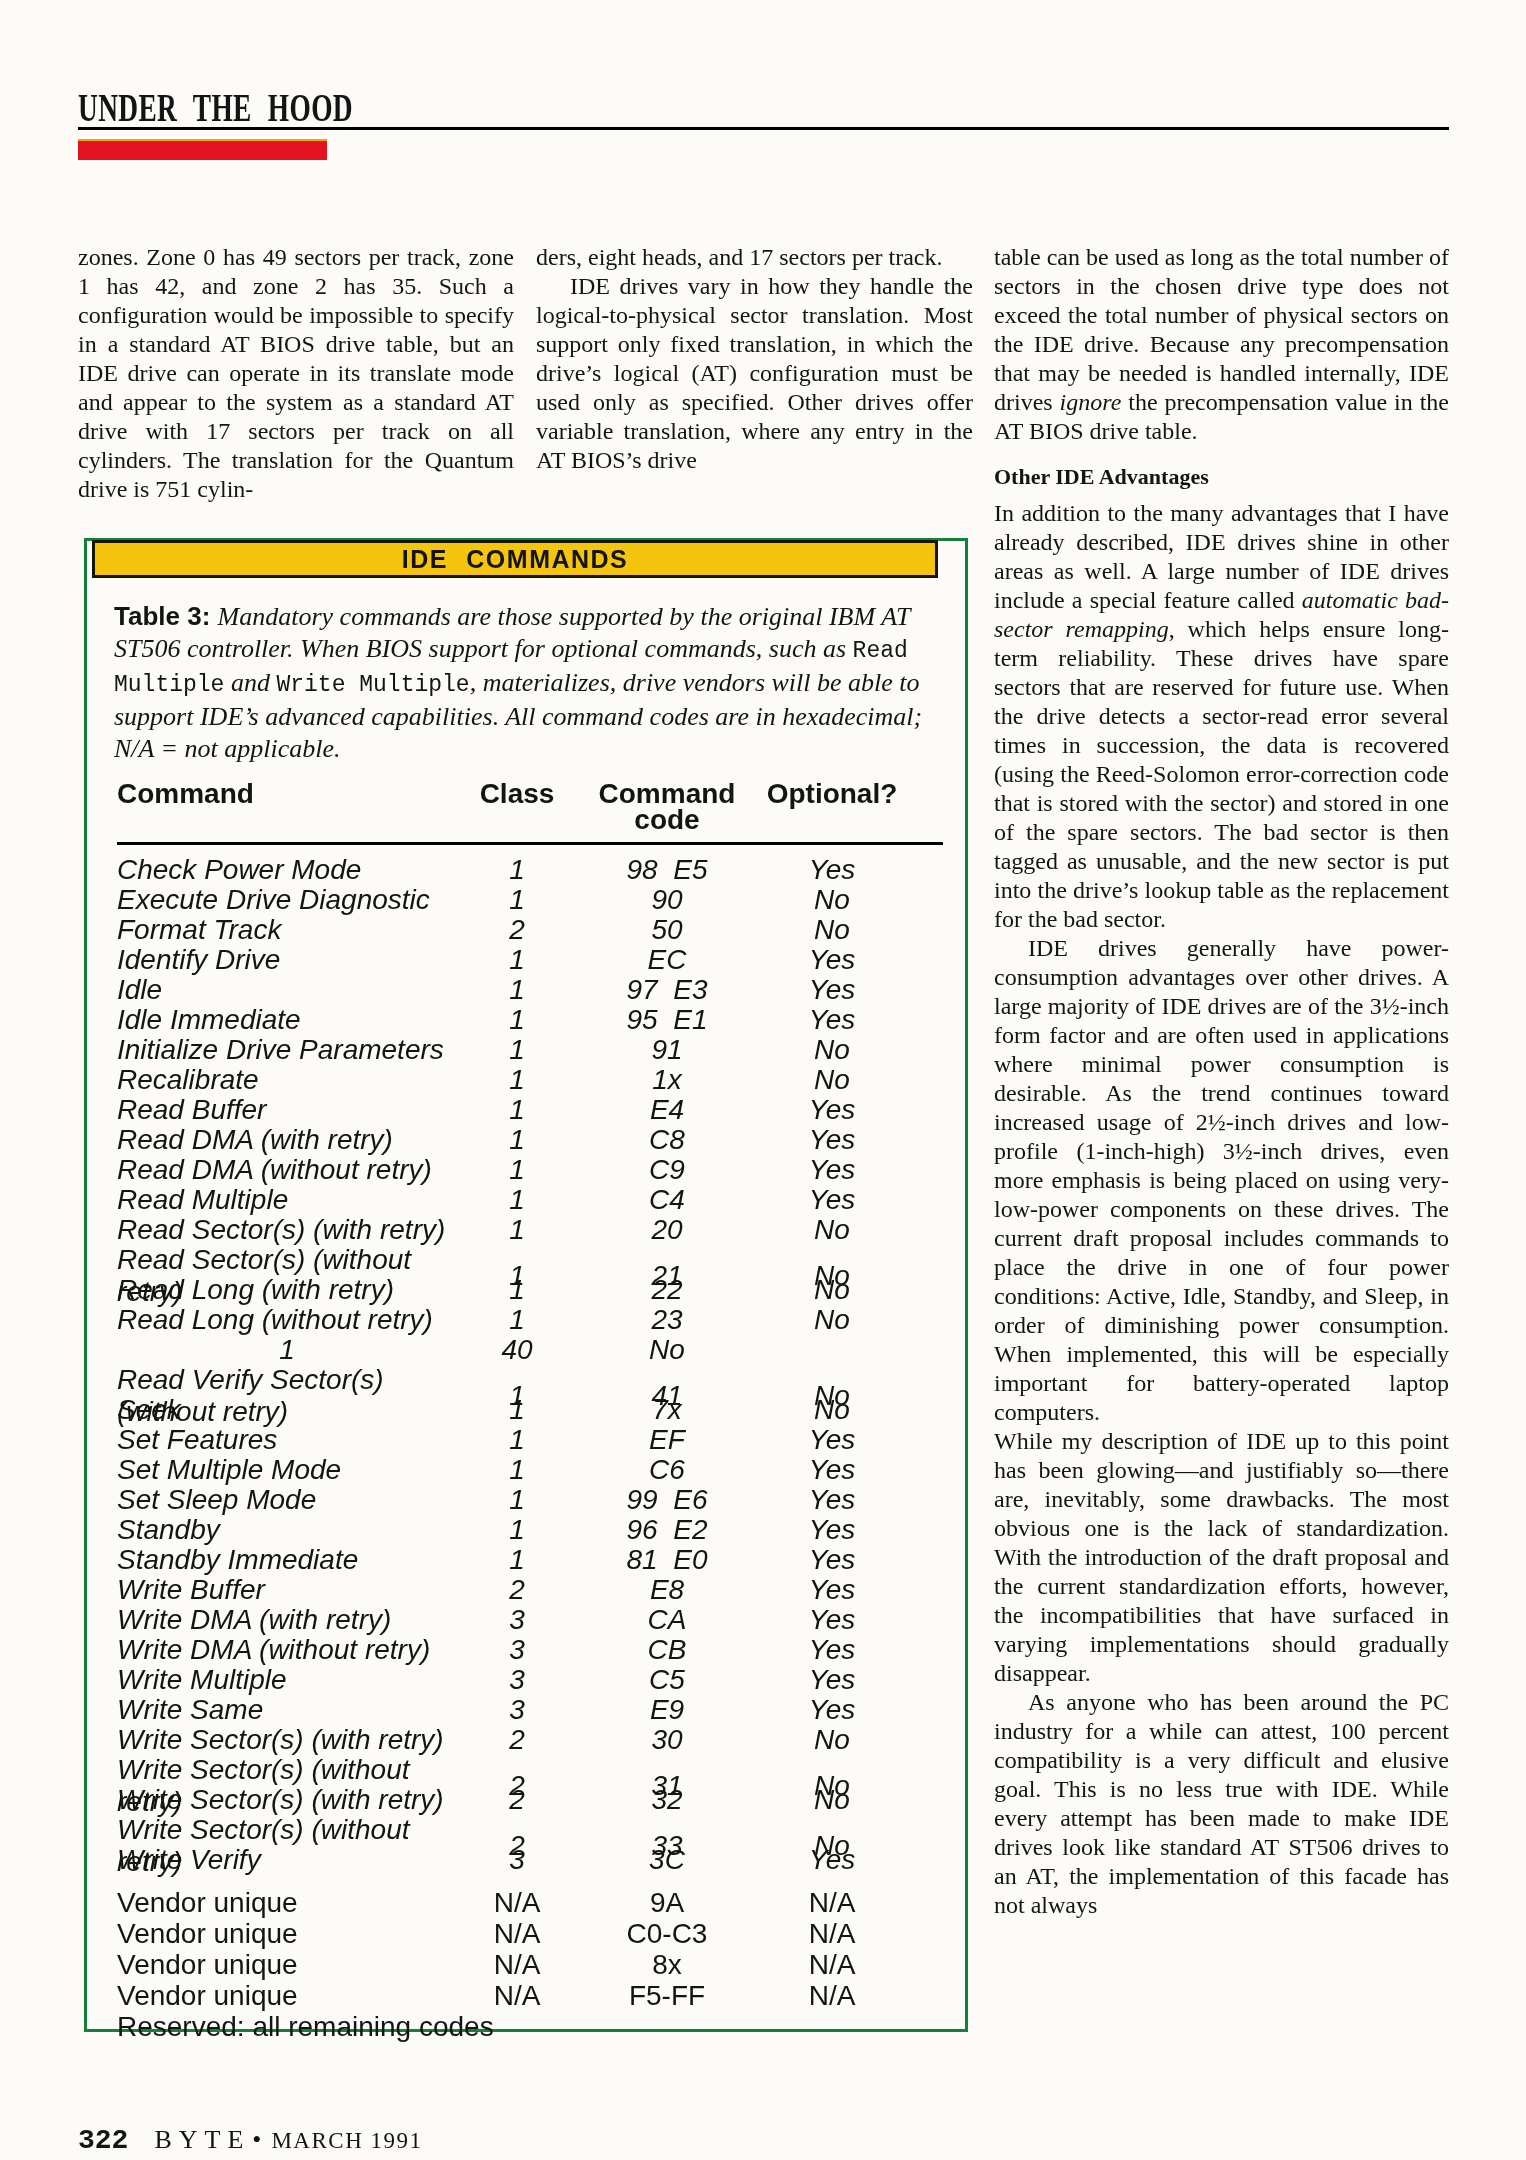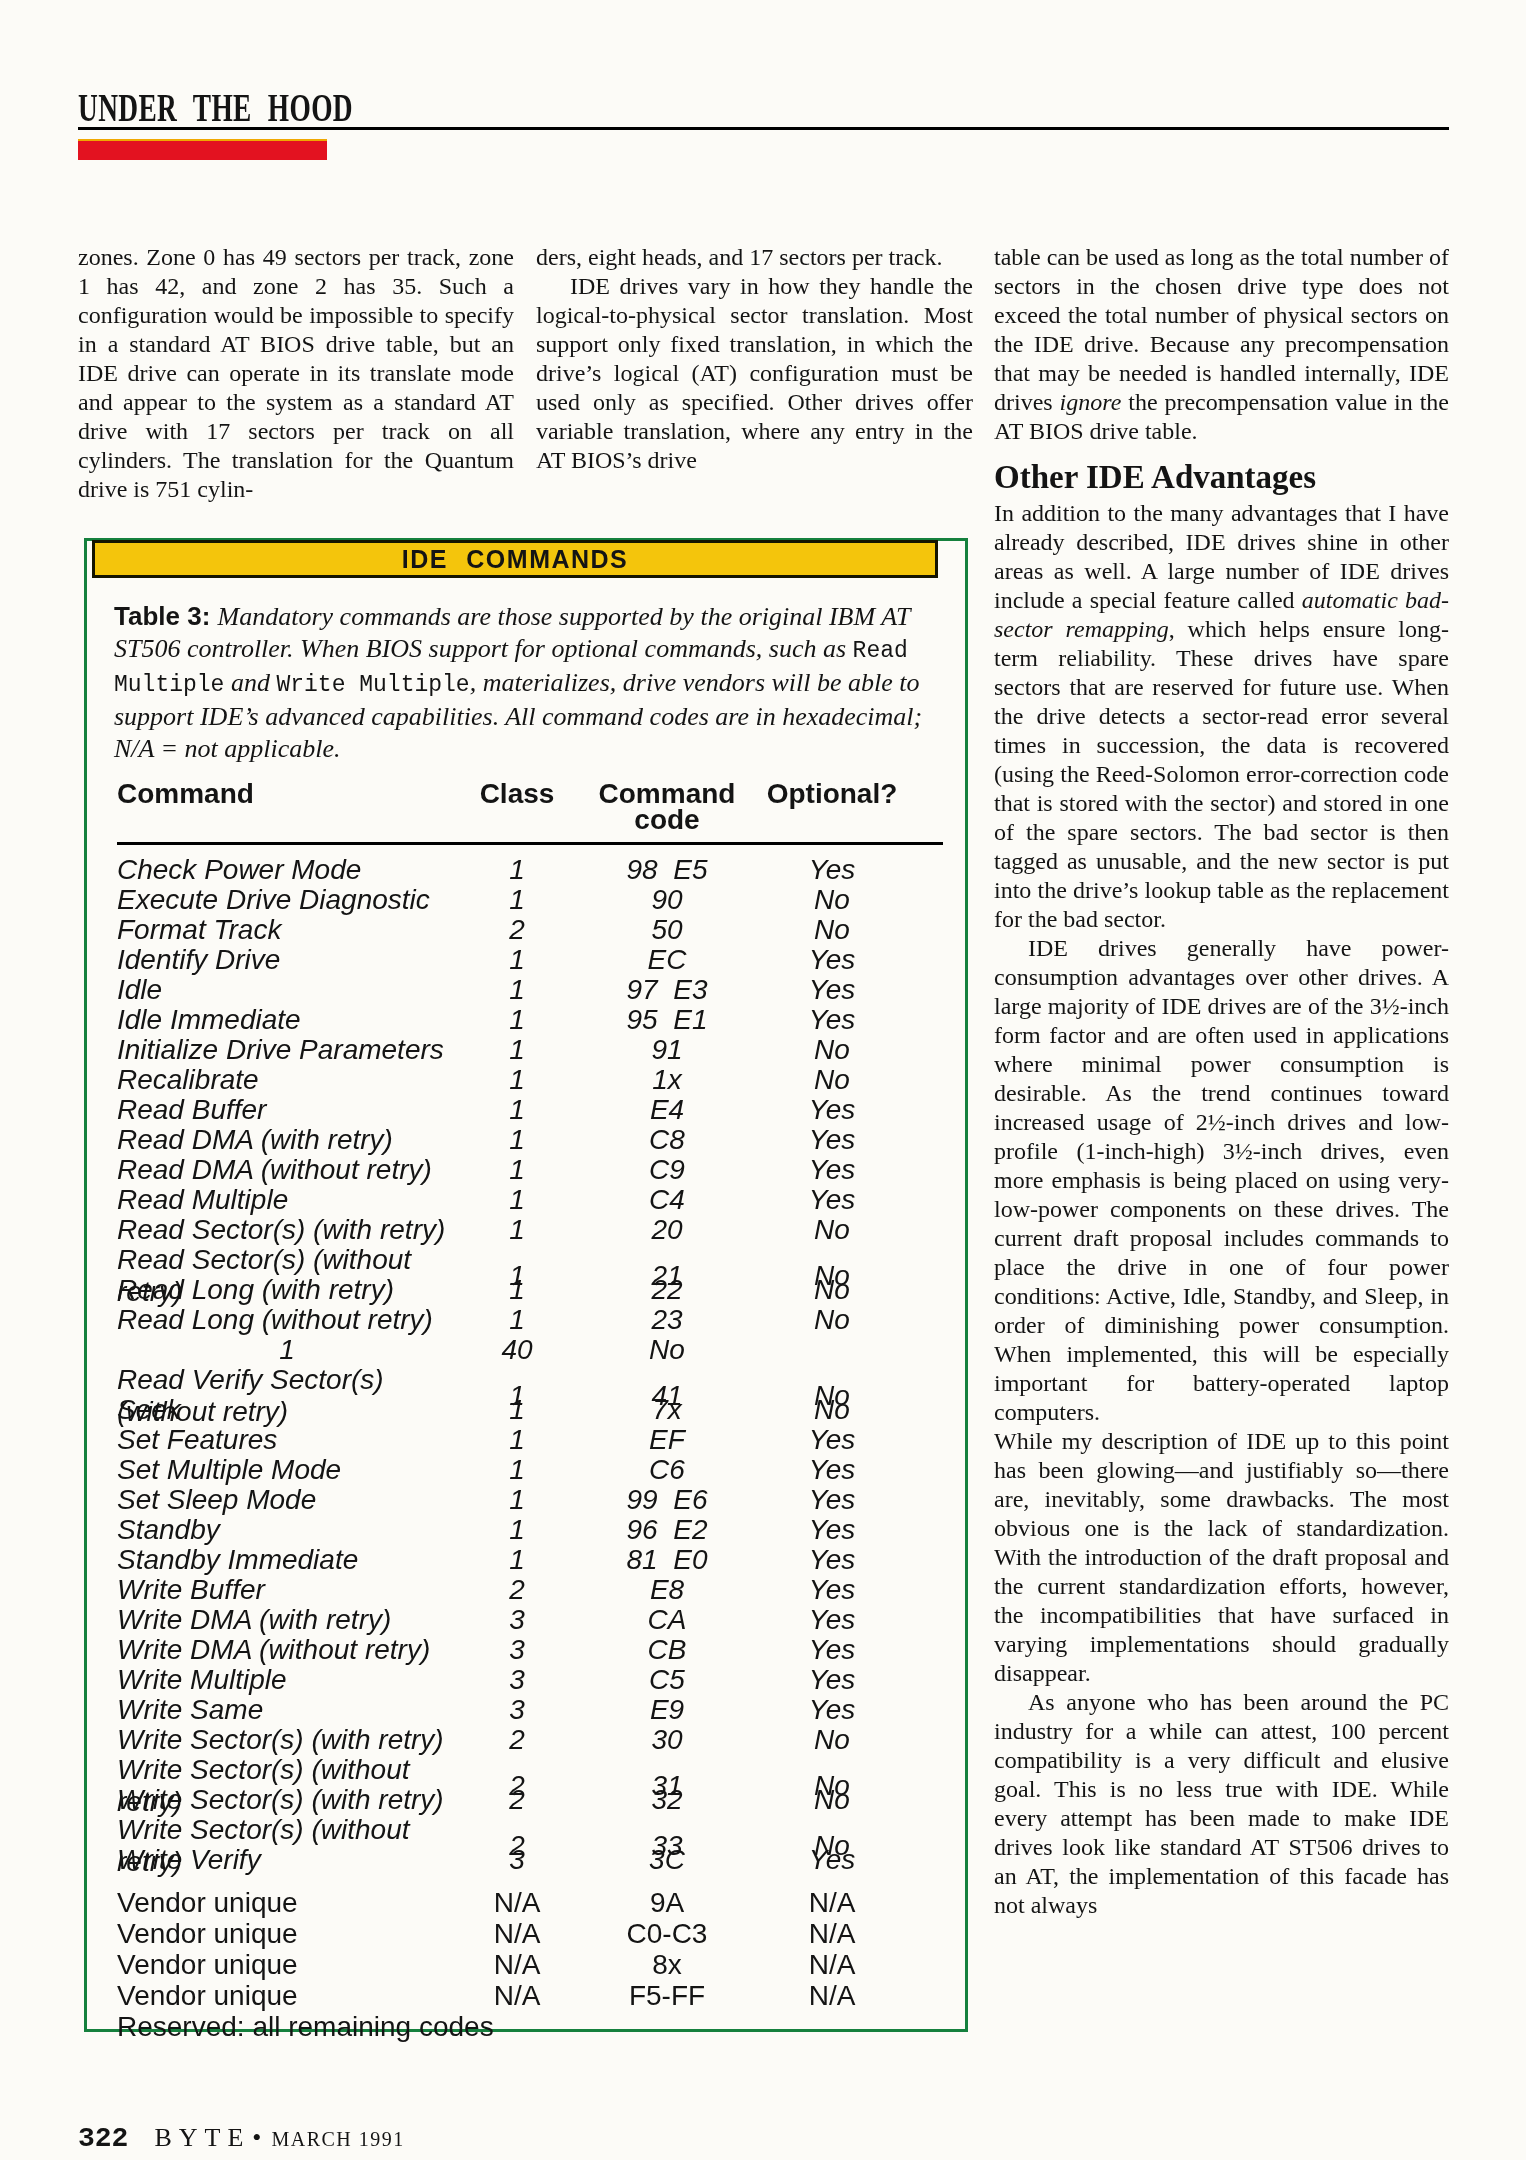"Other IDE Advantages" .sec-head { font-size: 33px -> 22px }
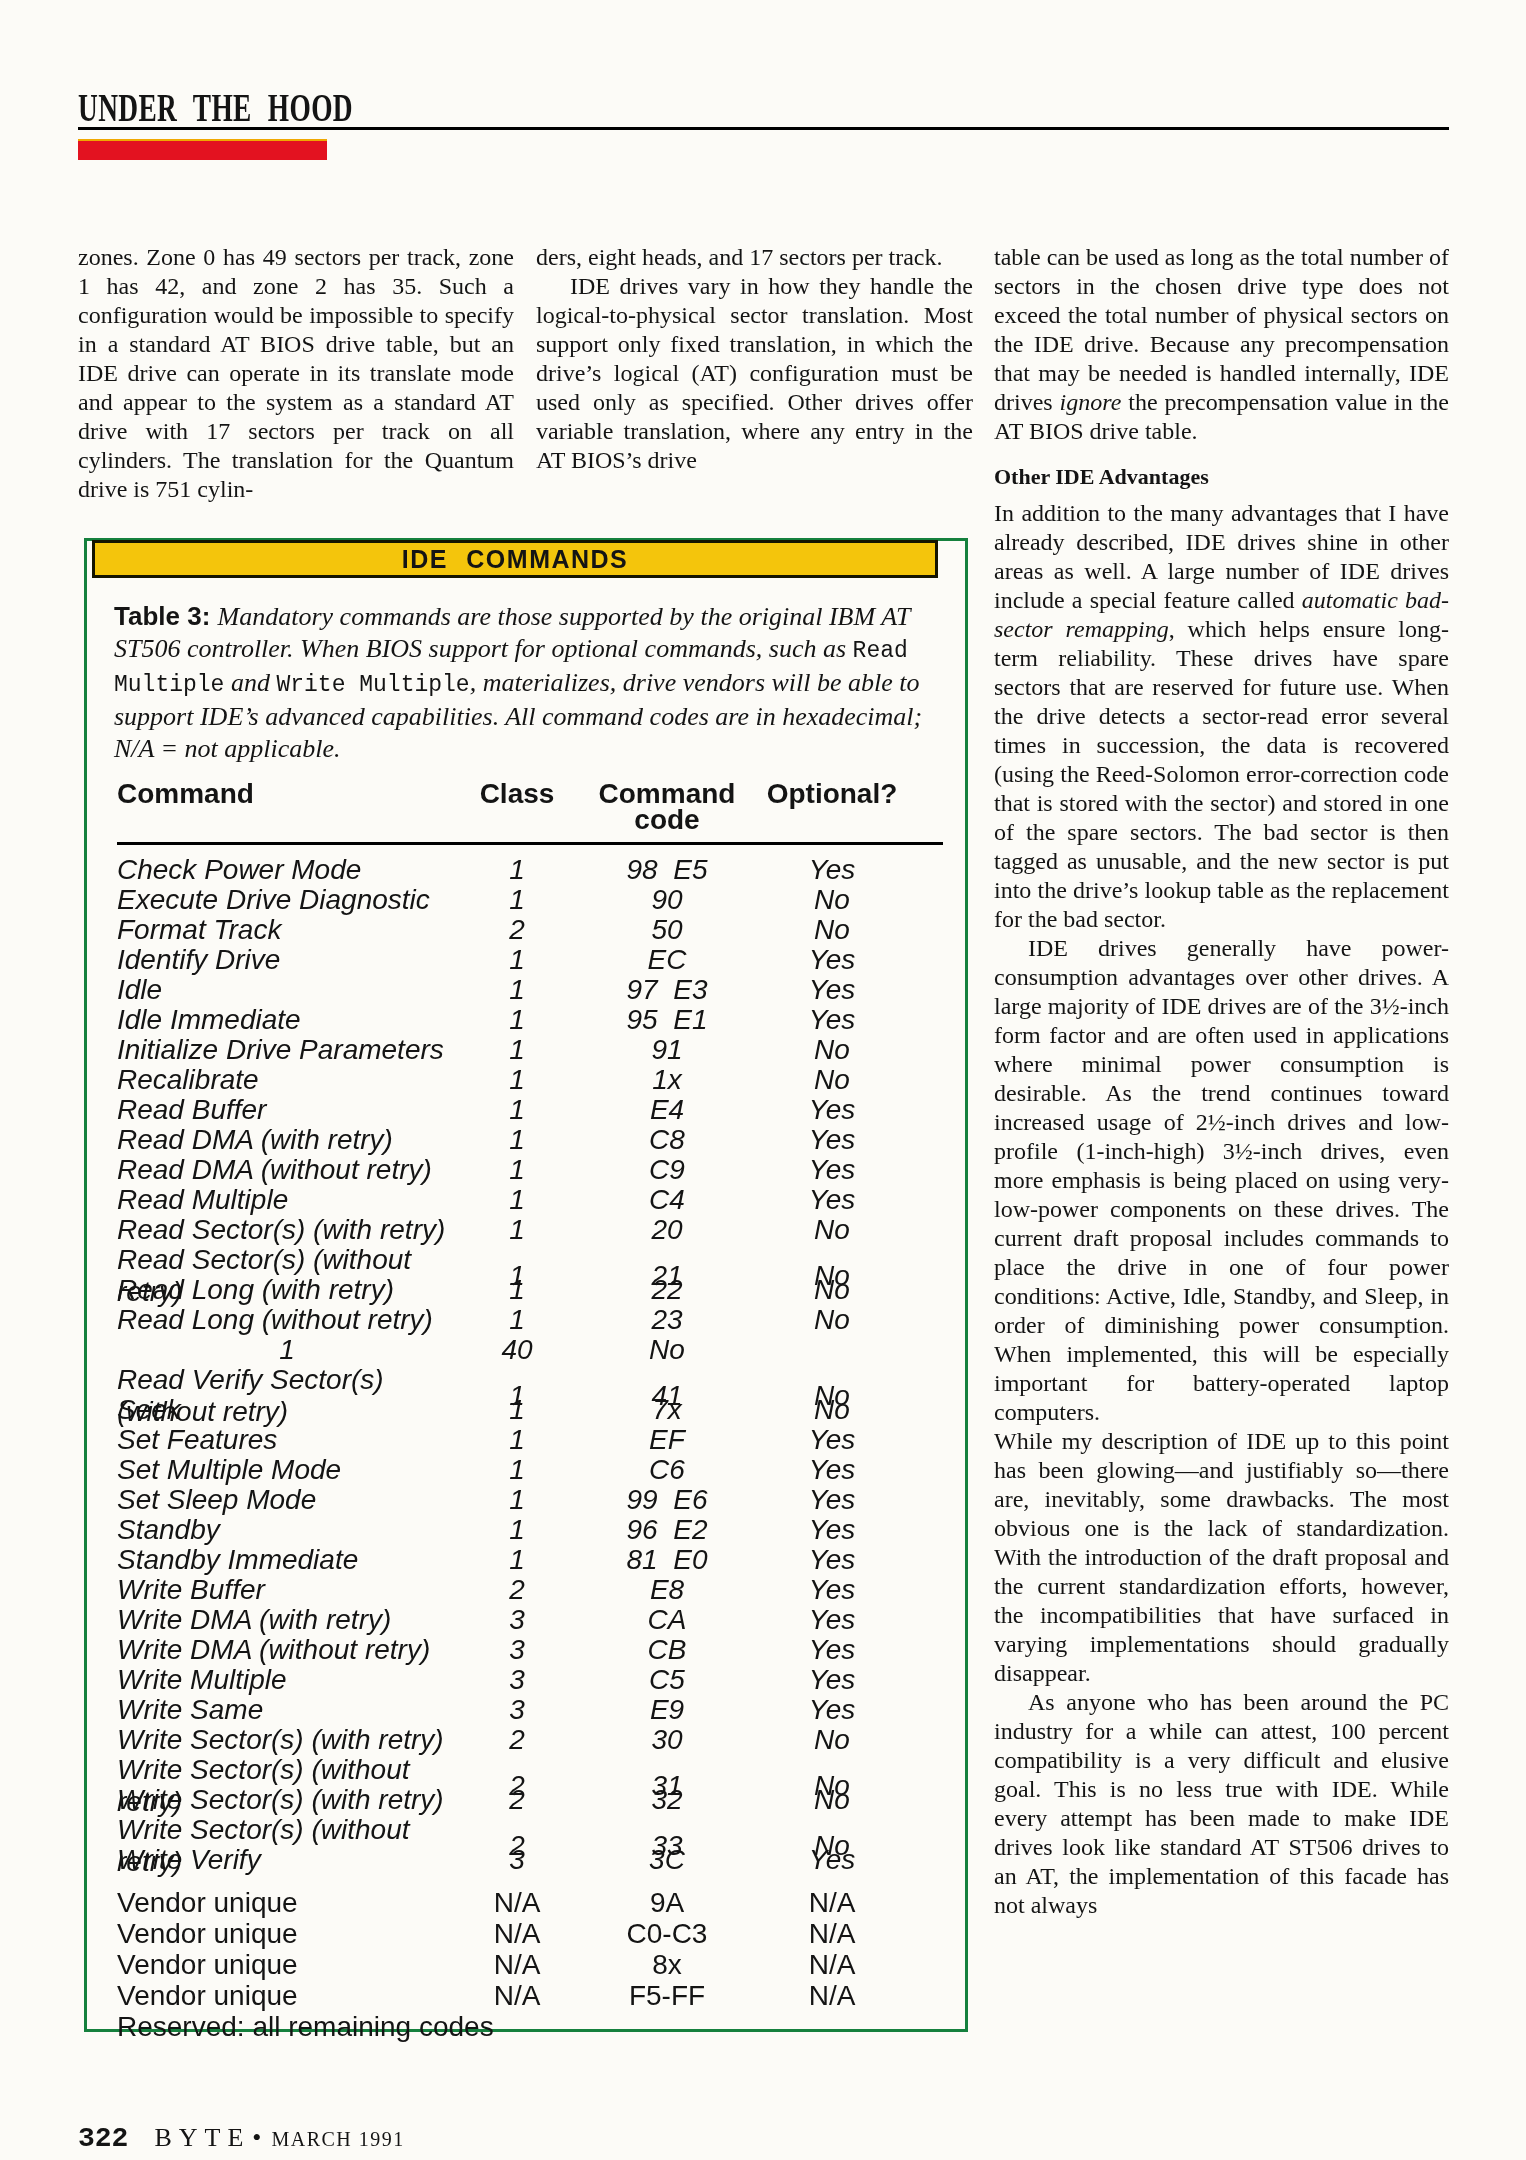"MARCH 1991" .date { font-size: 20px -> 23px }
